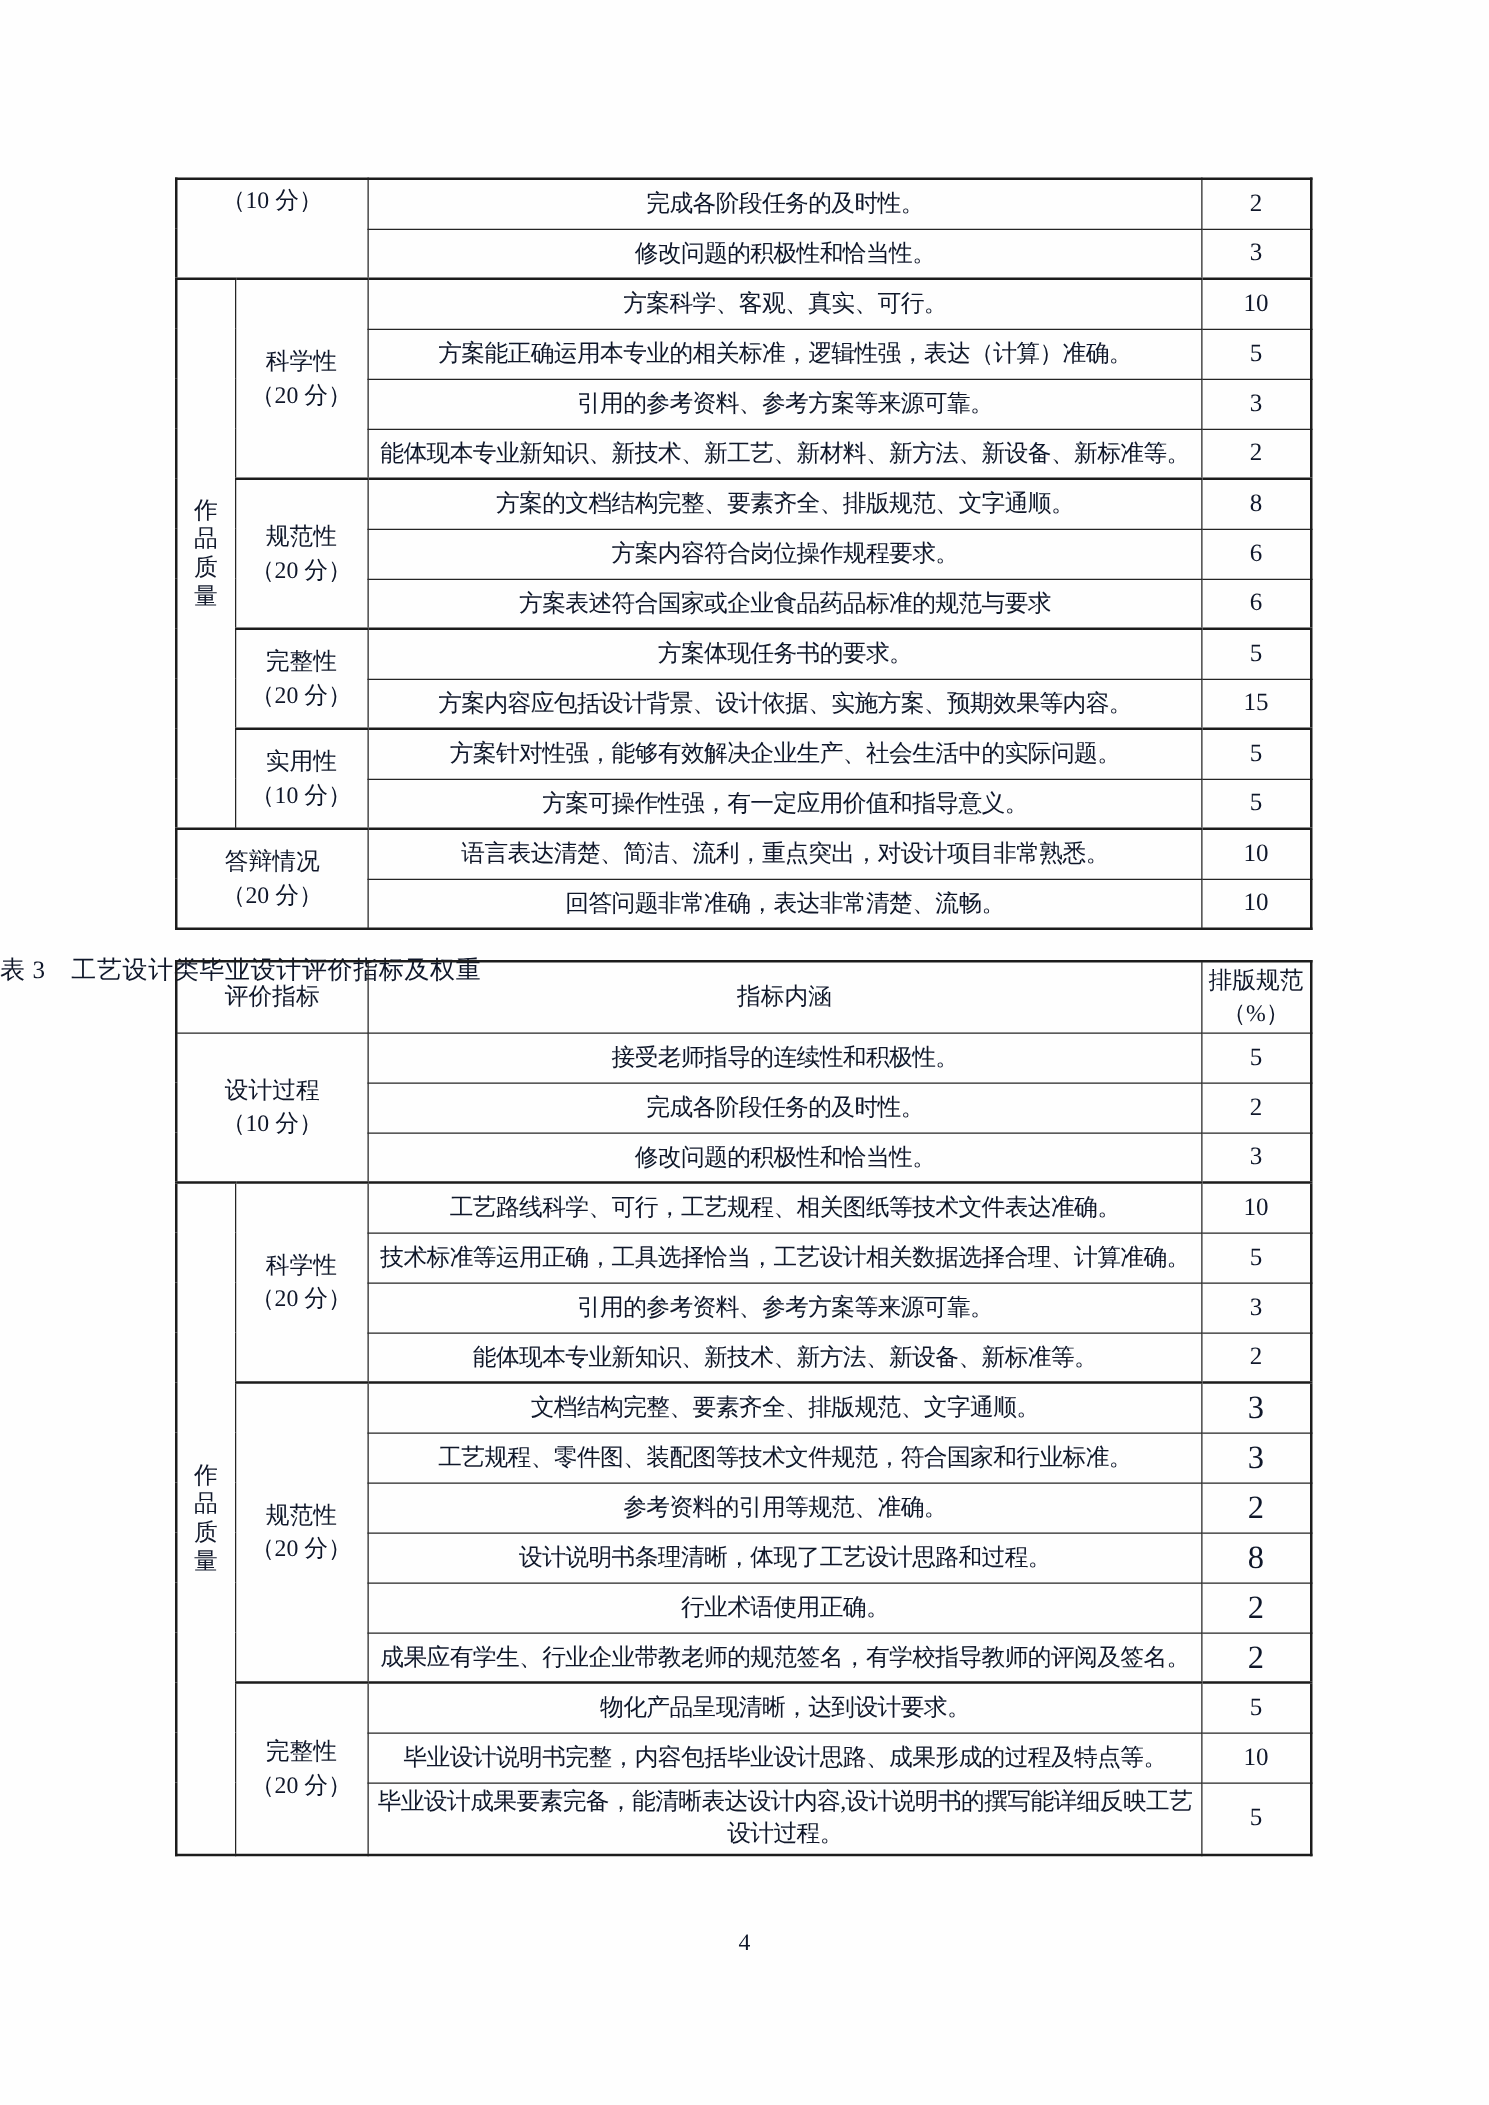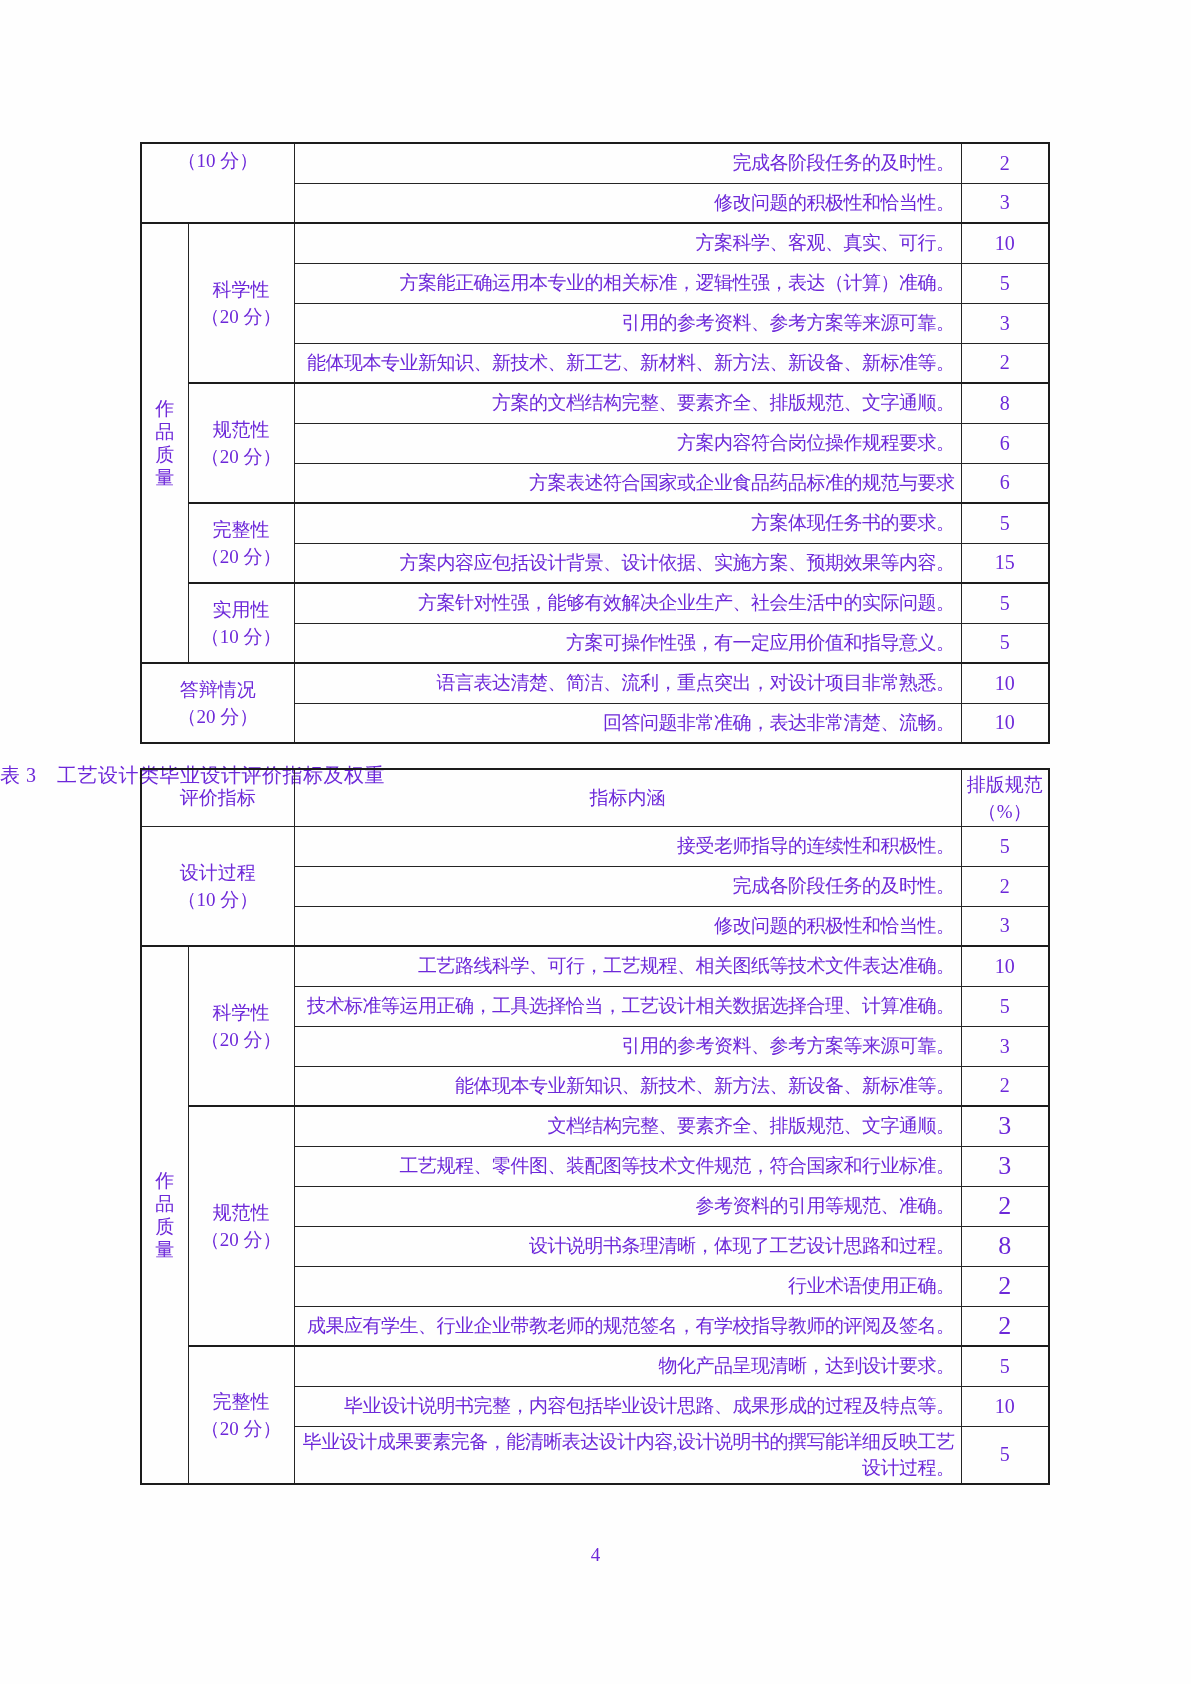"（10 分）" .page { color: #6d28d9 -> #0f172a }
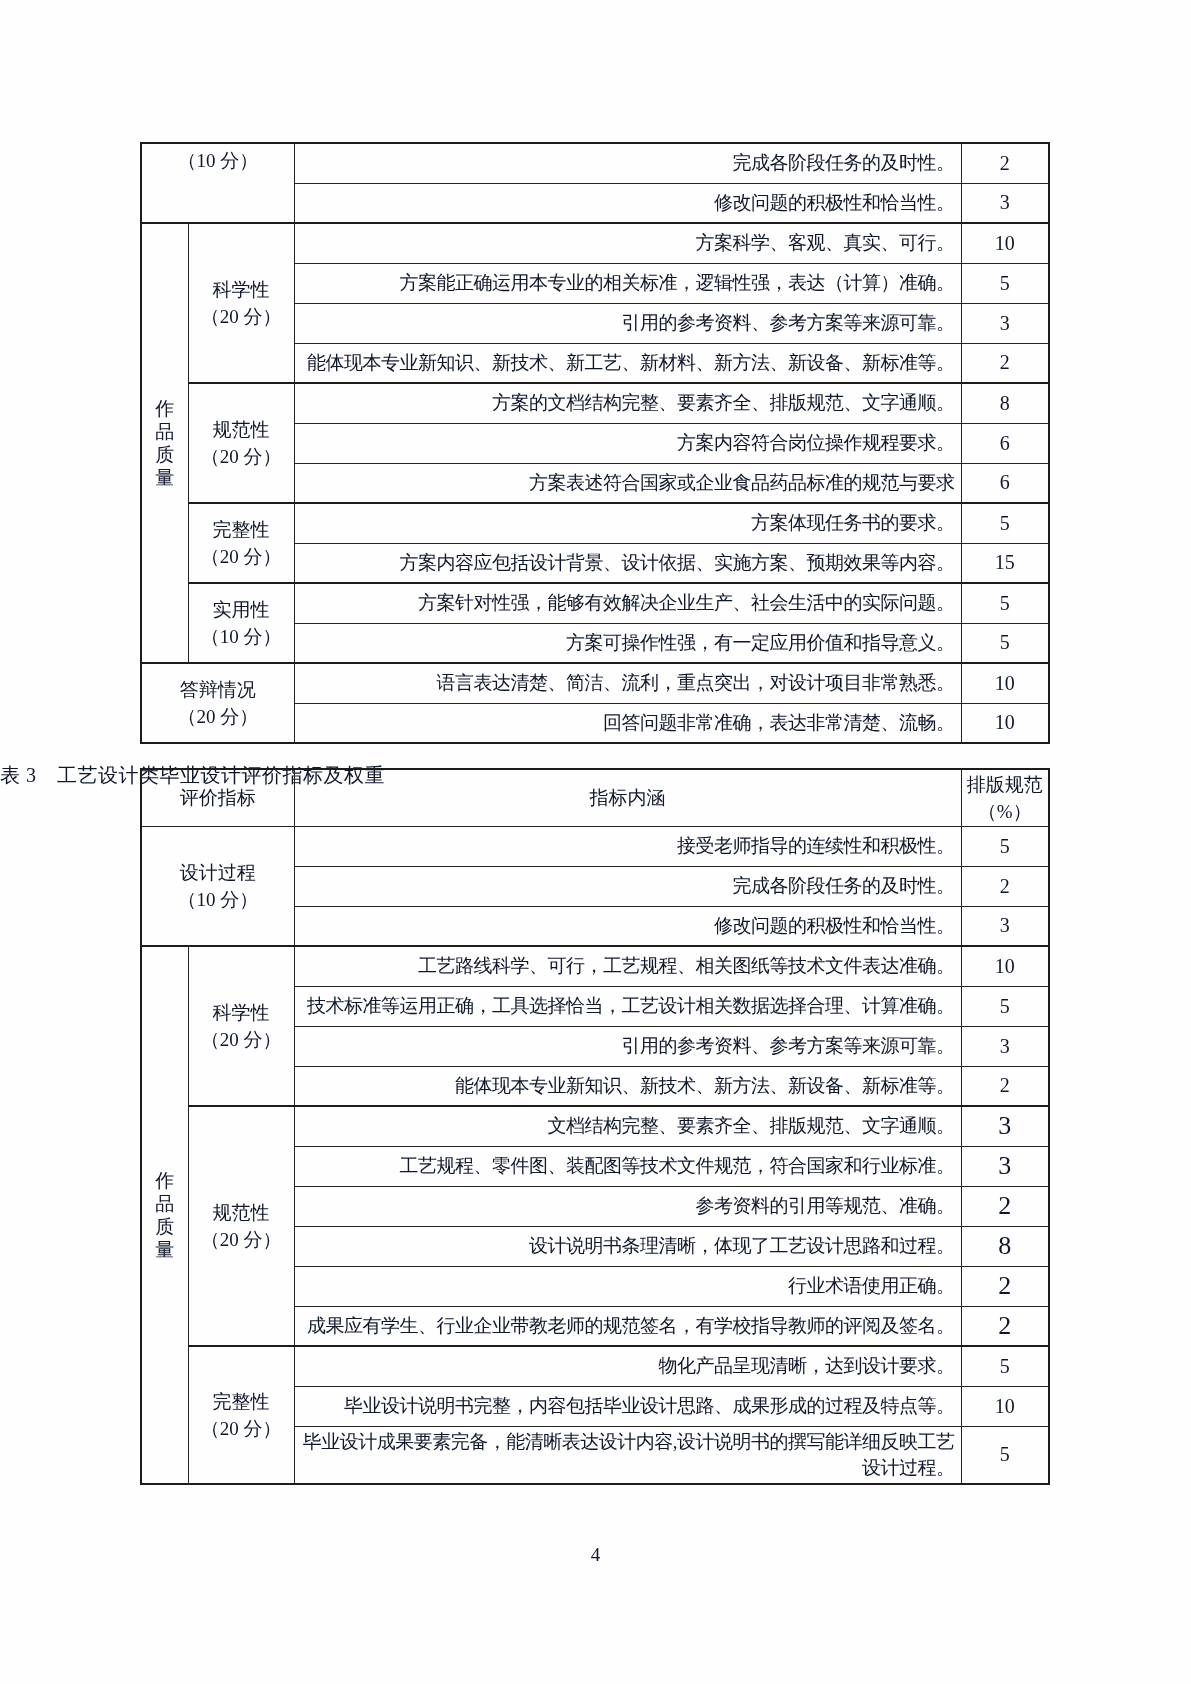"完成各阶段任务的及时性。" td.crit { text-align: right -> center }
